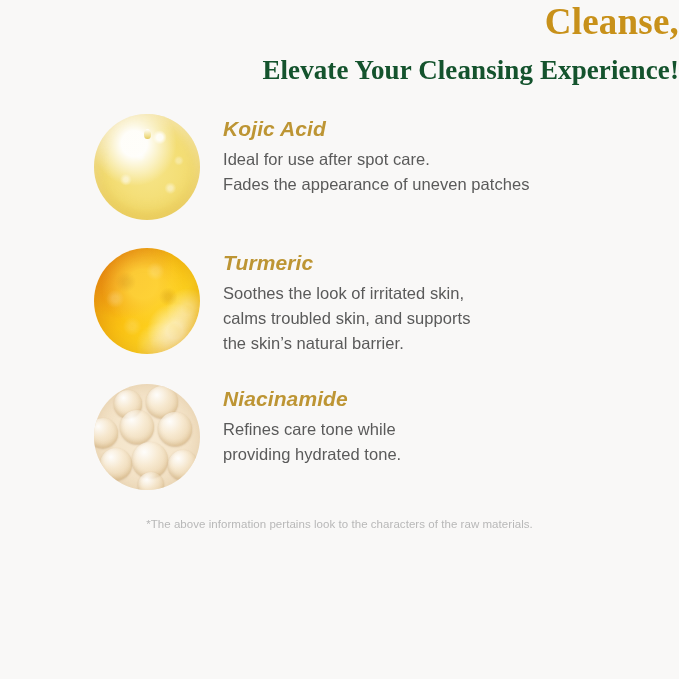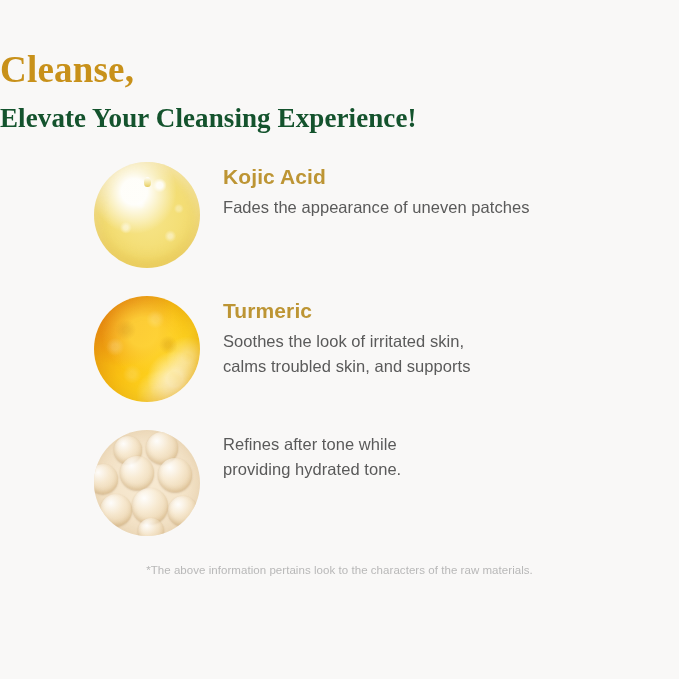"Cleanse," .header { padding-top: 48px -> none; text-align: left -> right }
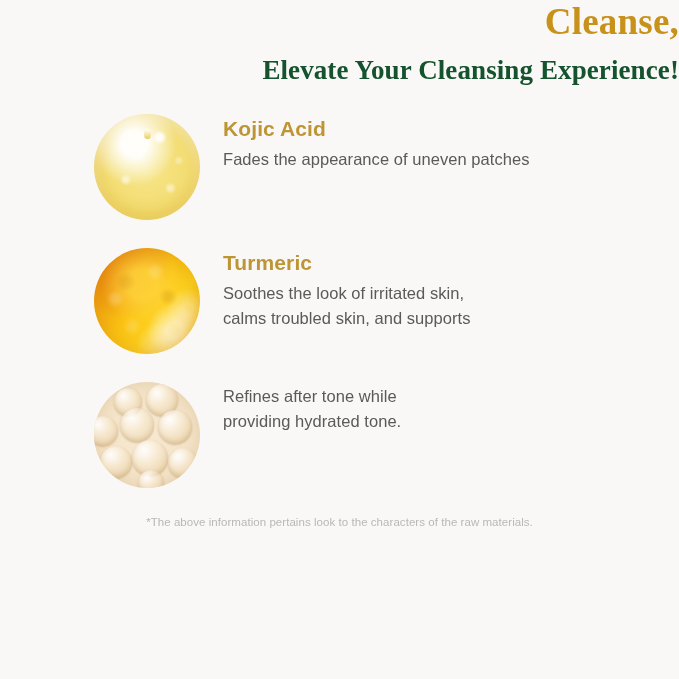"Kojic Acid" .ingredient-name { font-style: none -> italic }
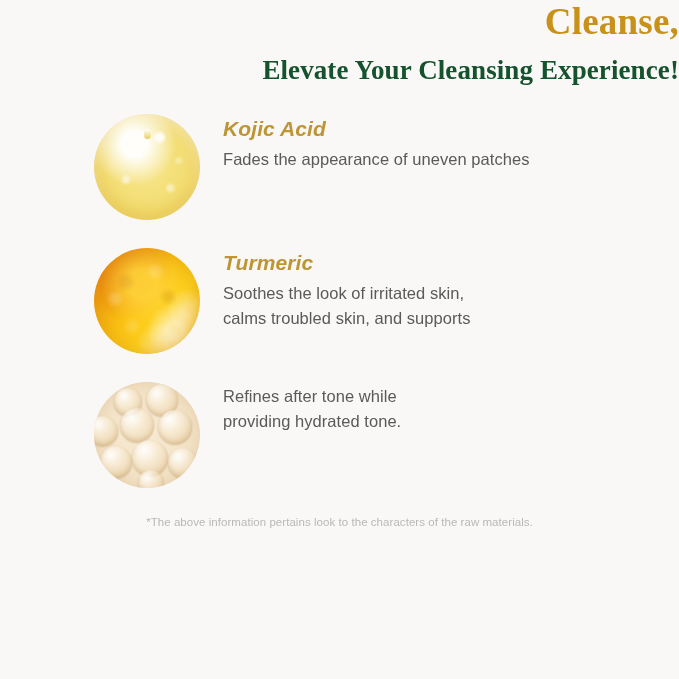"Ideal for use after spot" span.desc-line { html: none -> <span>Ideal for use after spot care.</span> }
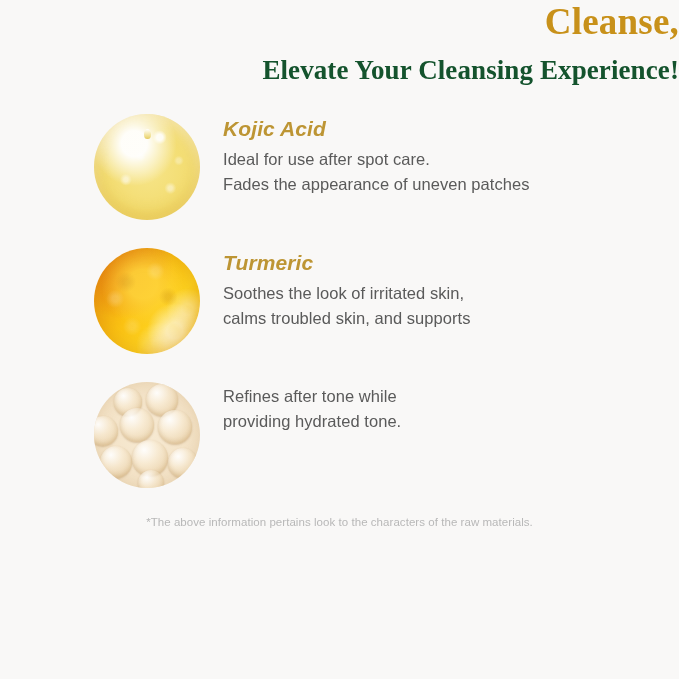"the skin’s natural barrier." span.desc-line { html: none -> <span>the skin’s natural barrier.</span> }
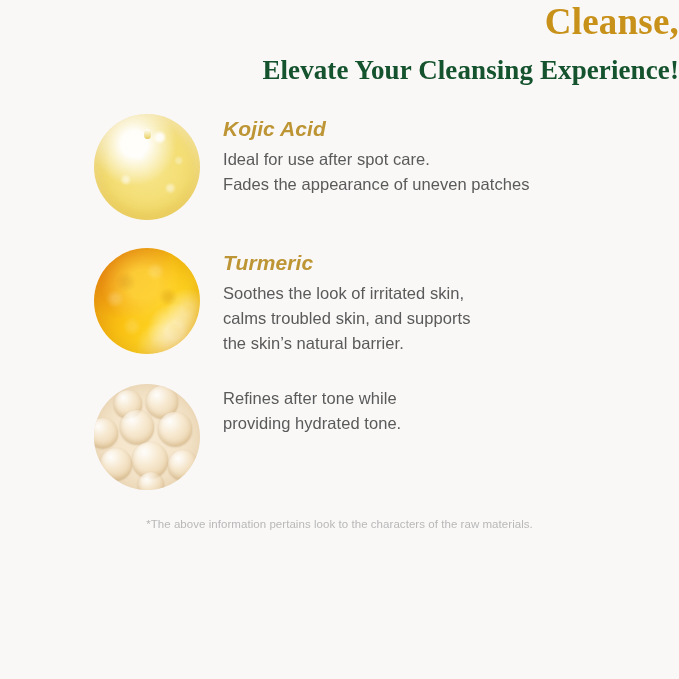"Niacinamide" div.ingredient-name { html: none -> <div>Niacinamide</div> }
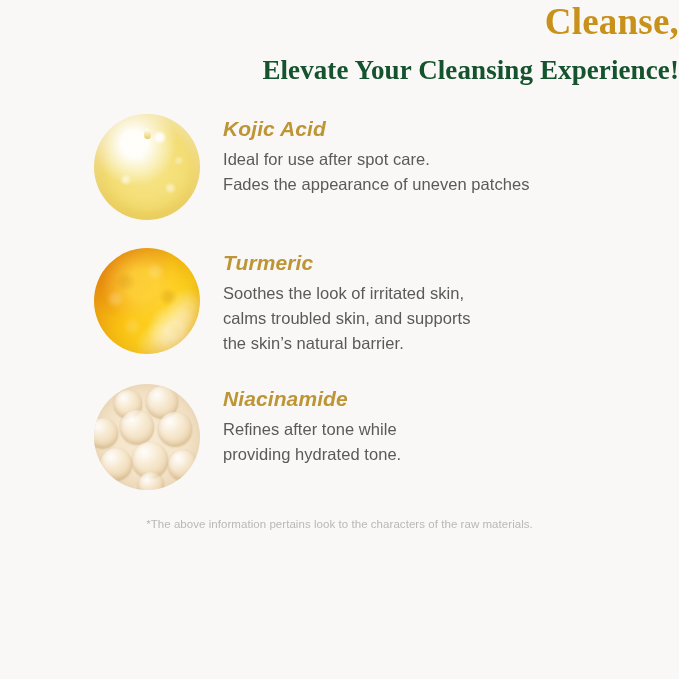"Refines after tone while" span.desc-line { text: after -> care }
